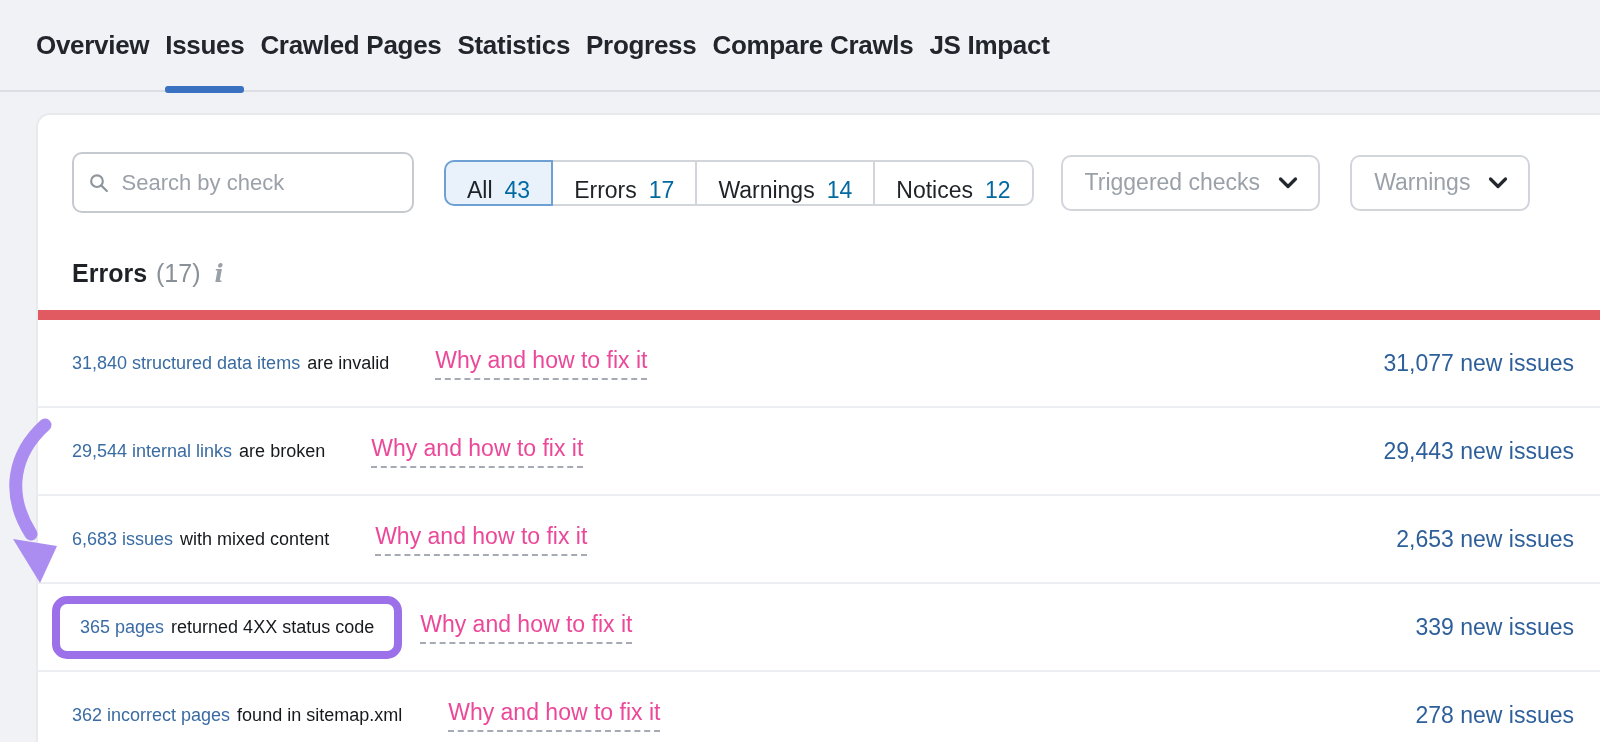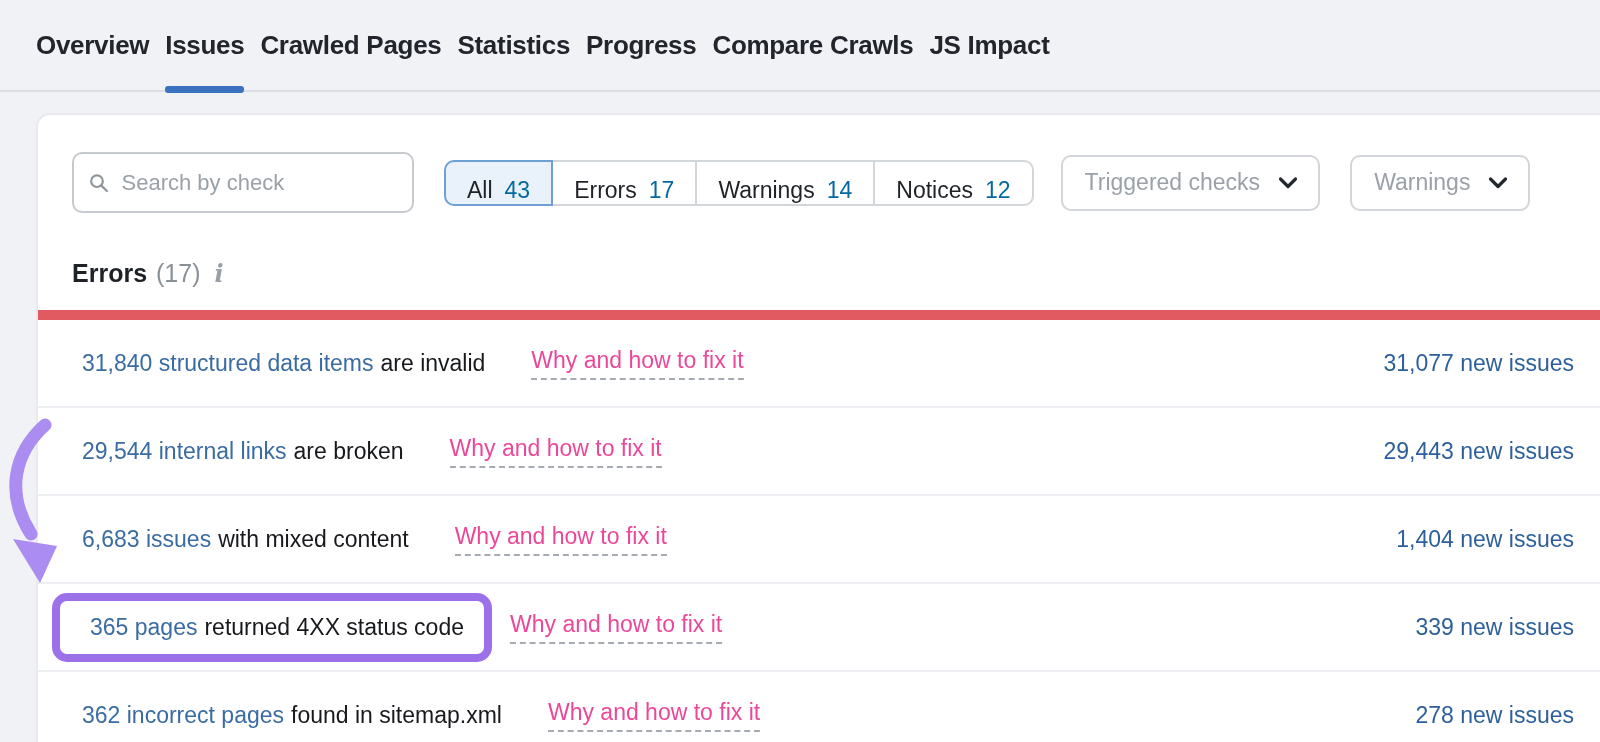"31,840 structured data items are" .issue-text { font-size: 23px -> 18px; margin-left: 10px -> none }
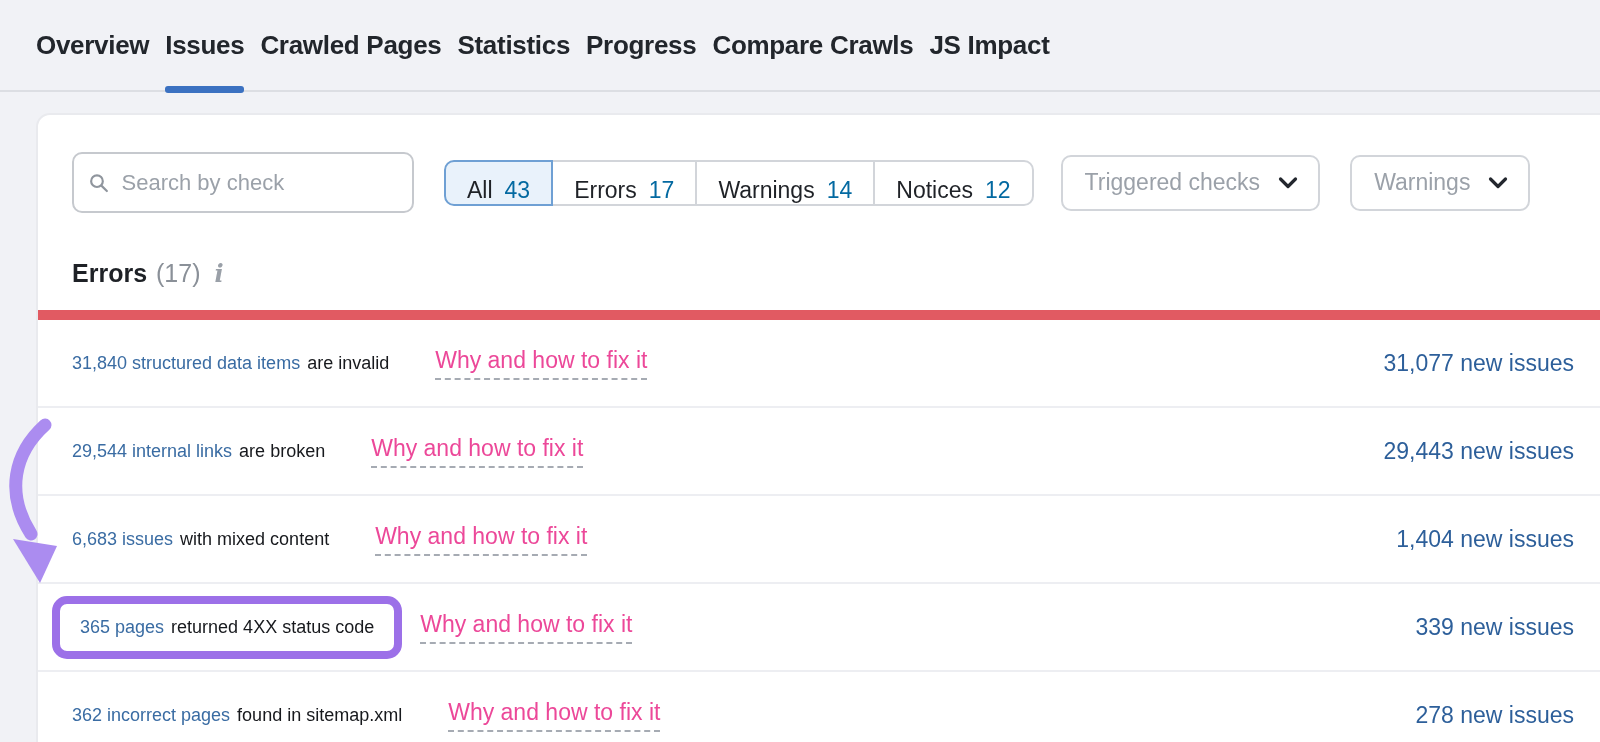"1,404 new issues" a.new-issues { text: 1,404 -> 2,653 }
